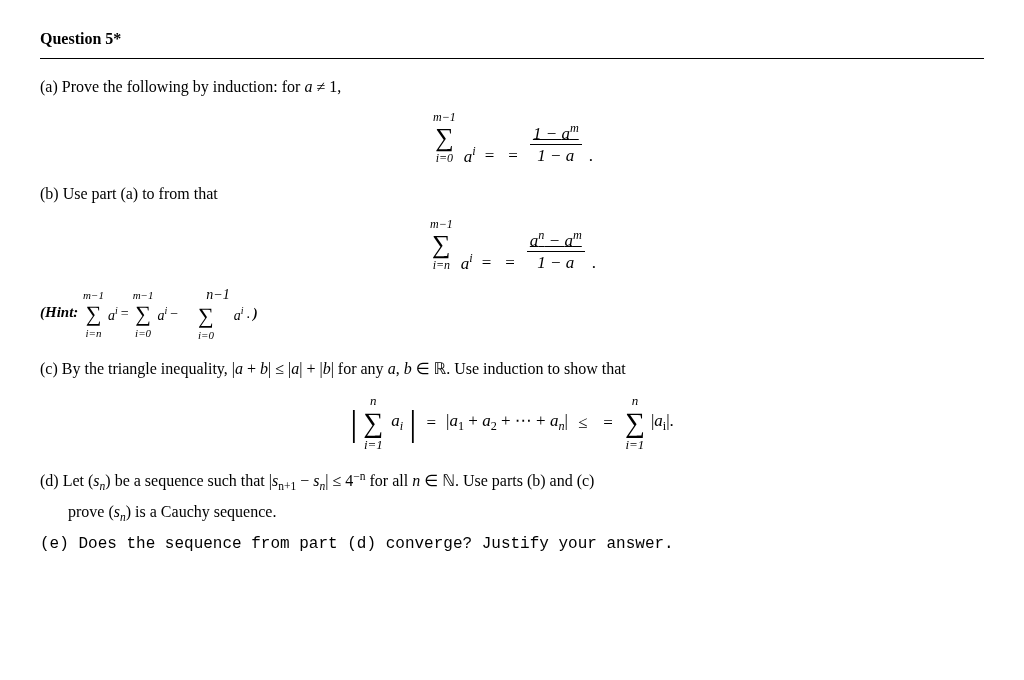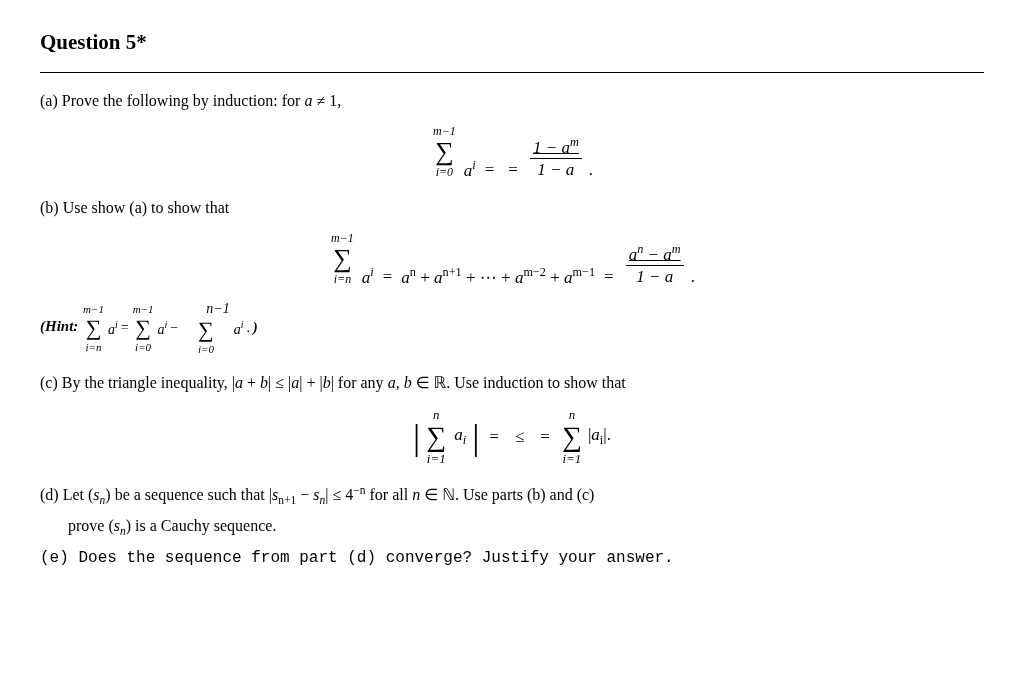"Question 5*" .question-title { font-size: 21px -> 16px; padding-bottom: 17px -> 10px }
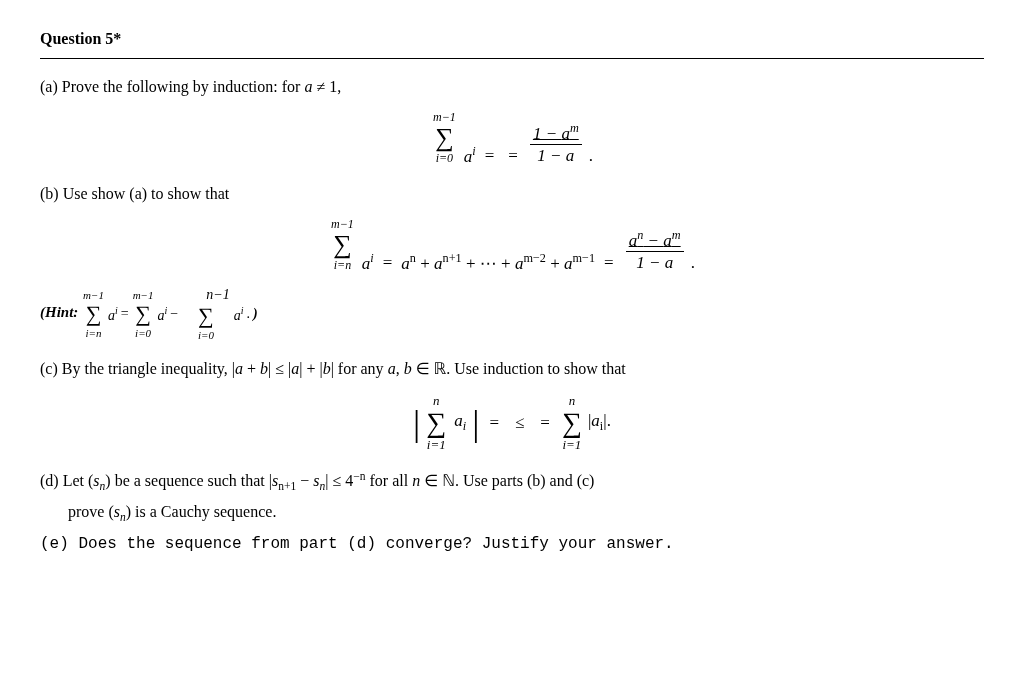"Use show (a) to show" span { text: show (a) to show -> part (a) to from }
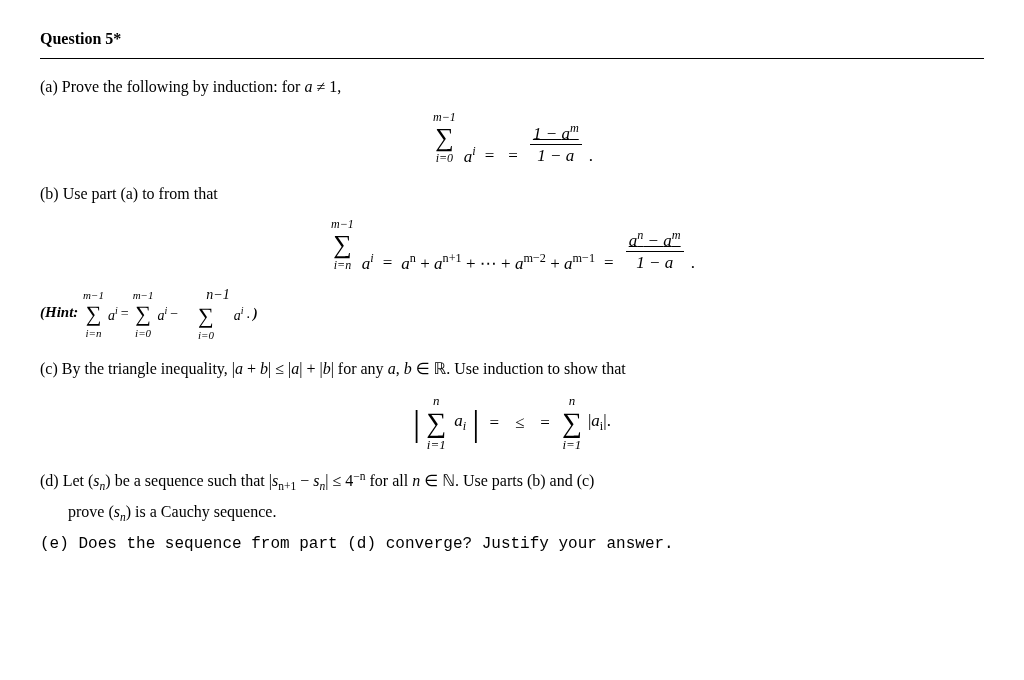"an + an+1 + ⋯" span { html: <span><i>a</i><sup>n</sup> + <i>a</i><sup>n+1</sup> + ⋯ + <i>a</i><sup>m−2</sup> + <i>a</i><sup>m−1</sup></span> -> none }
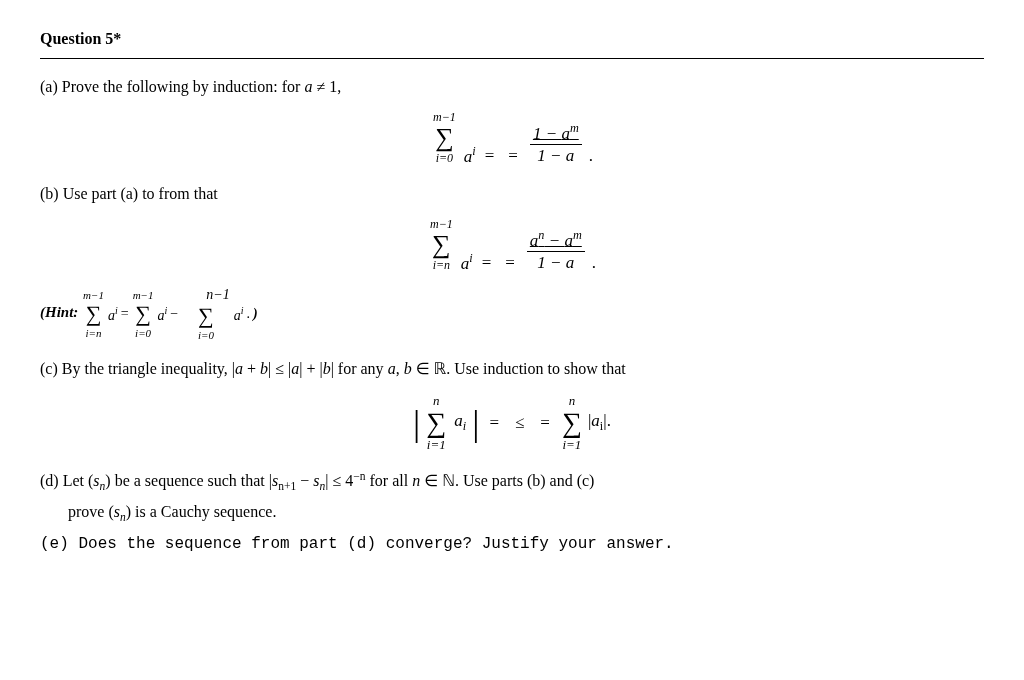"|a1 + a2 + ⋯" span { html: none -> <span>|<i>a</i><sub>1</sub> + <i>a</i><sub>2</sub> + ⋯ + <i>a<sub>n</sub></i>|</span> }
